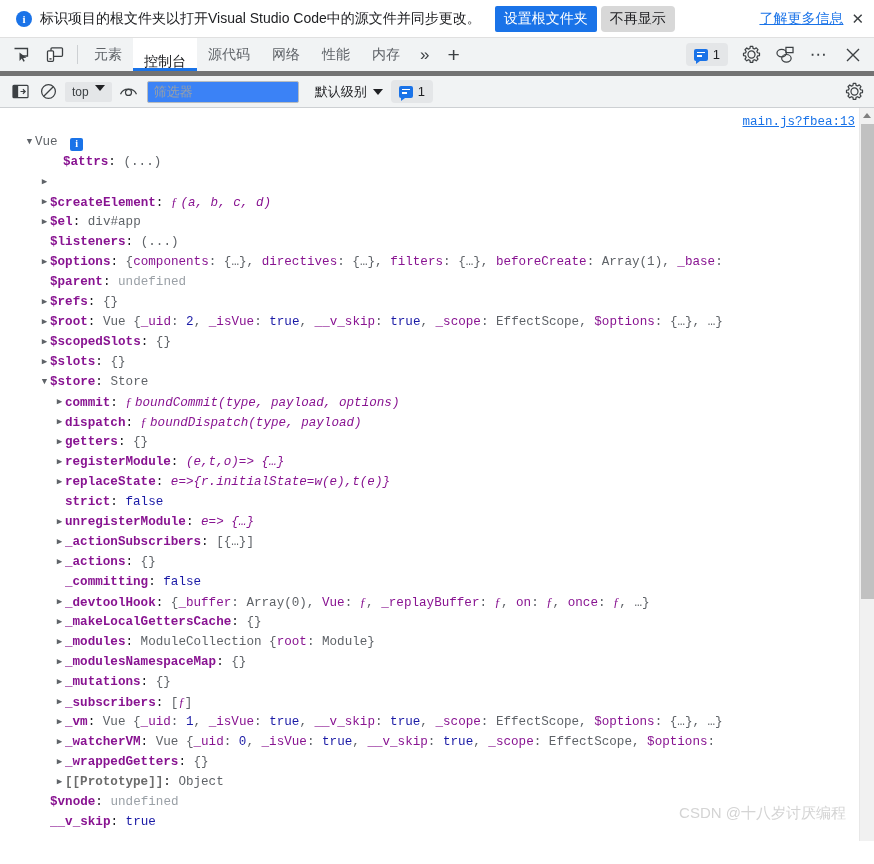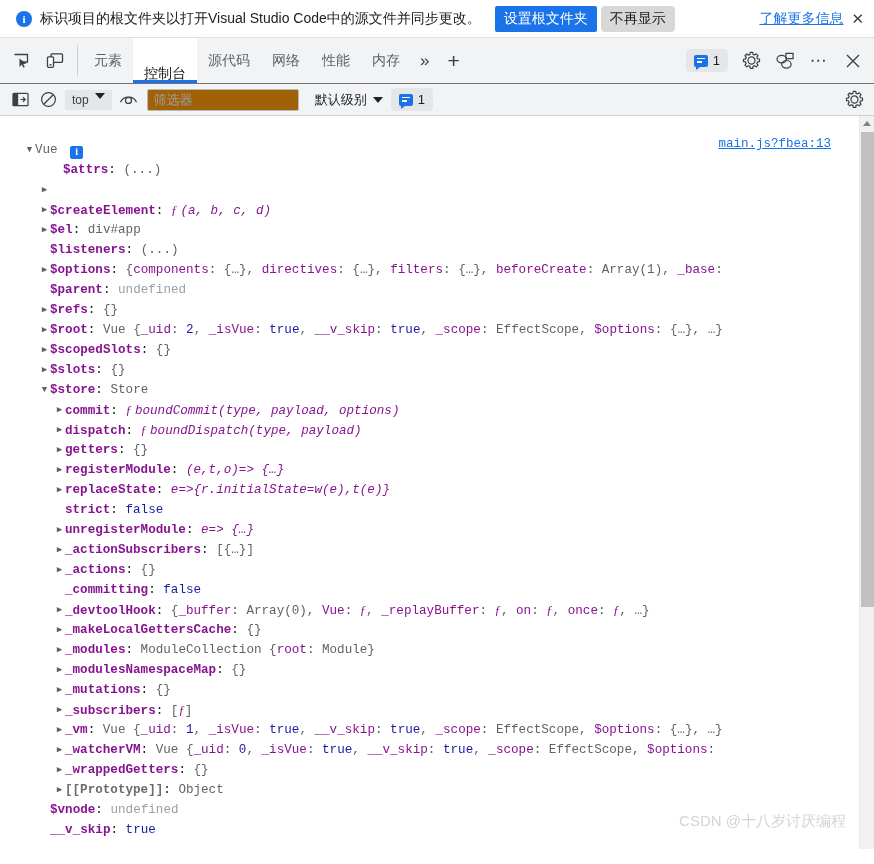"元素" .tabbar { border-bottom: 1px solid #737373 -> 5px solid #737373; height: 46px -> 38px }
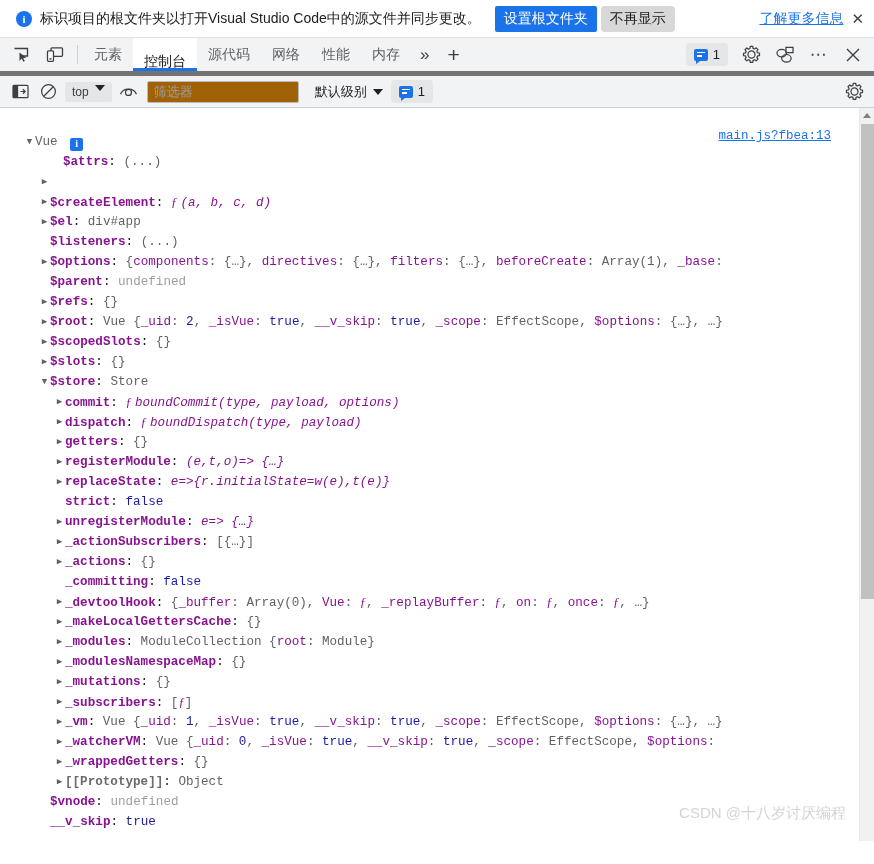"筛选器" .filter-input { background: #a16207 -> #3b82f6 }
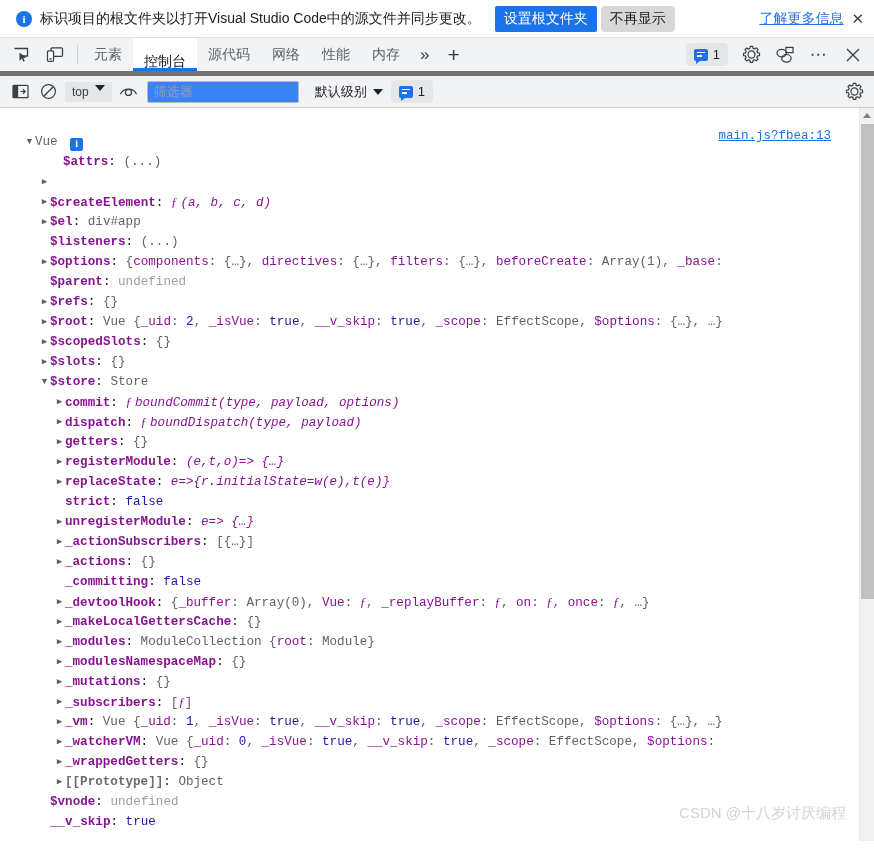"main.js?fbea:13" .source-link { margin-top: 14px -> none; right: 43px -> 19px }
